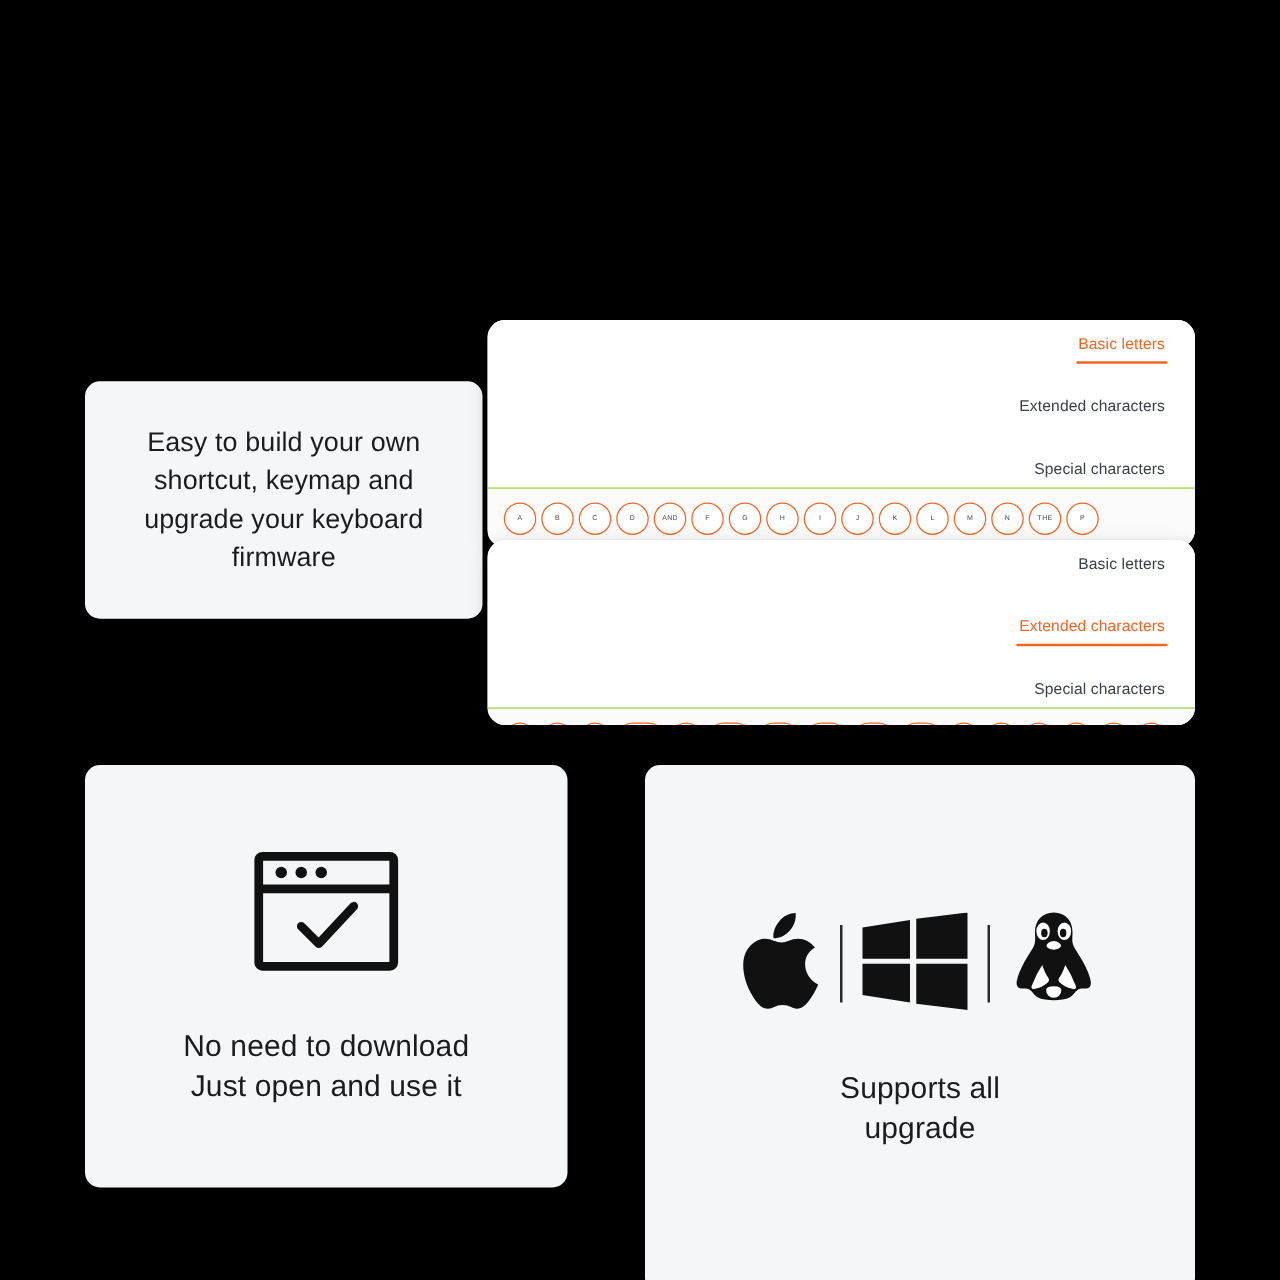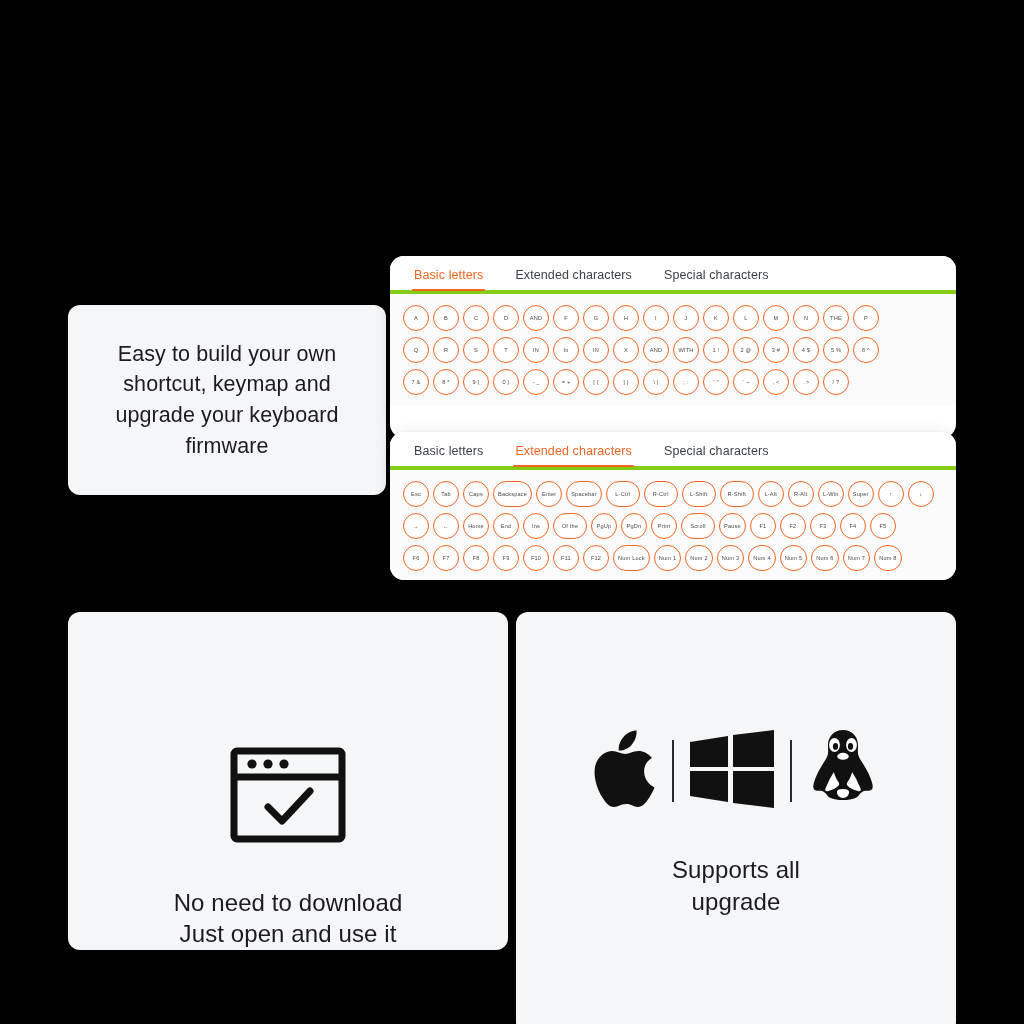"Basic letters" .tabs { align-items: none -> flex-end; border-bottom: 4px solid #84cc16 -> 1px solid #84cc16; flex-direction: none -> column }
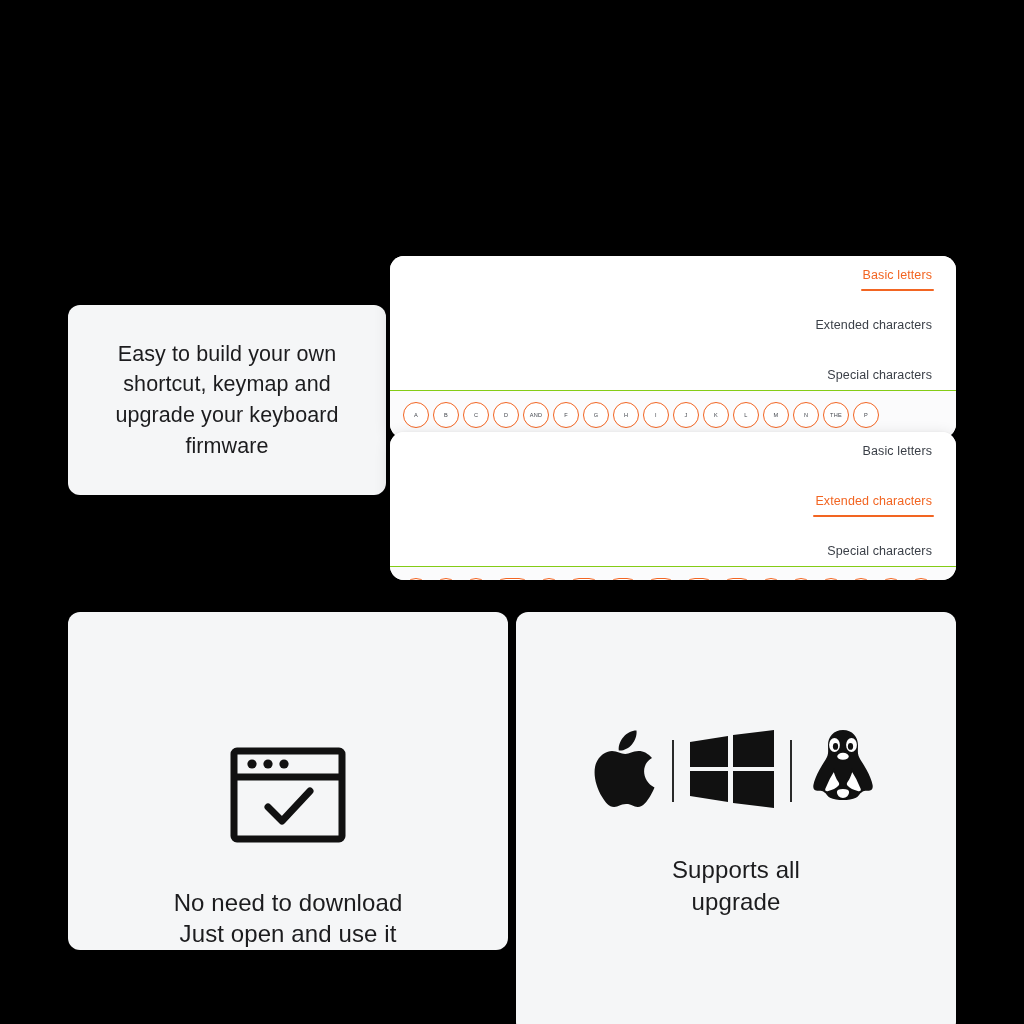"No need to download" #card-download { justify-content: flex-end -> center; width: 440px -> 386px }
